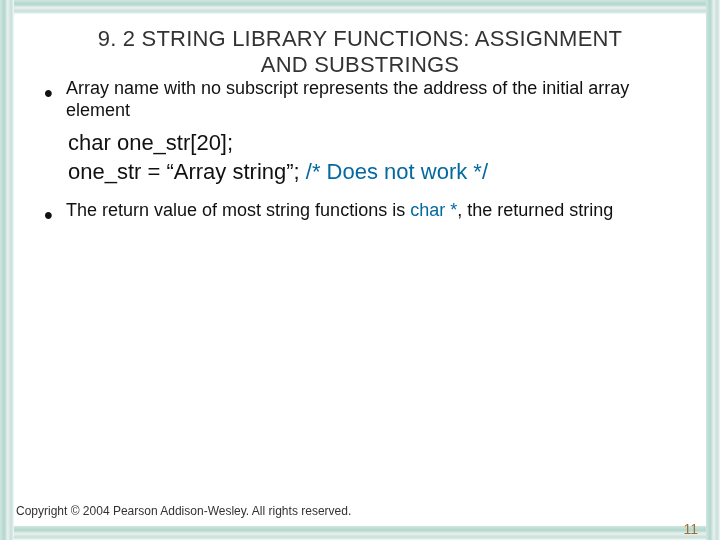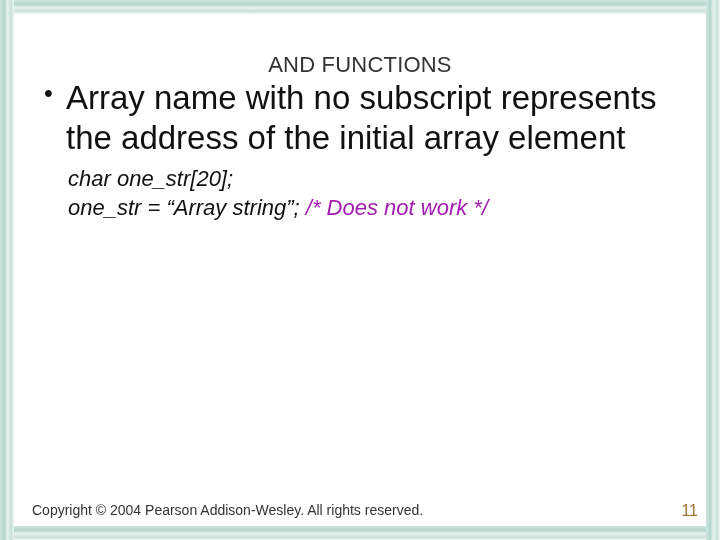"9. 2 STRING LIBRARY FUNCTIONS:" span { html: none -> <span>9. 2 STRING LIBRARY FUNCTIONS: ASSIGNMENT</span> }
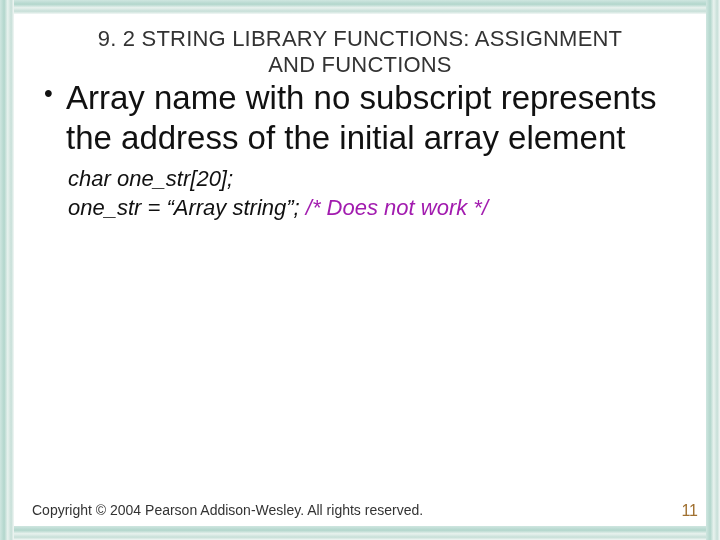"AND FUNCTIONS" span { text: FUNCTIONS -> SUBSTRINGS }
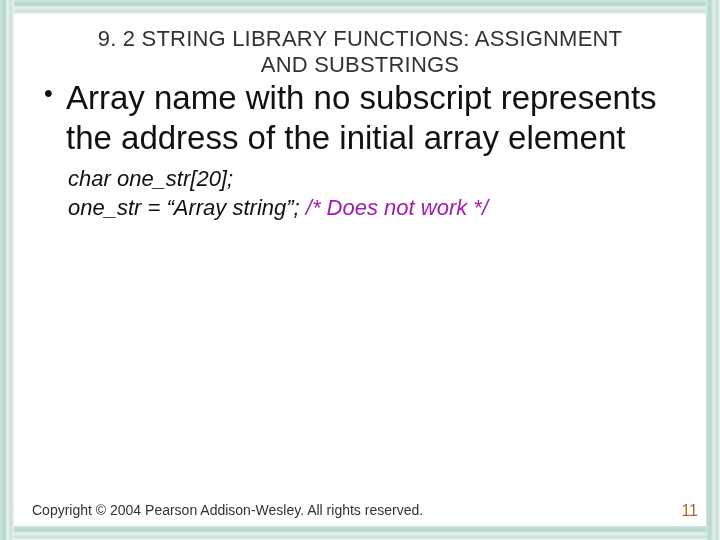"Array name with no subscript" ul.outer > li { font-size: 33px -> 18px }
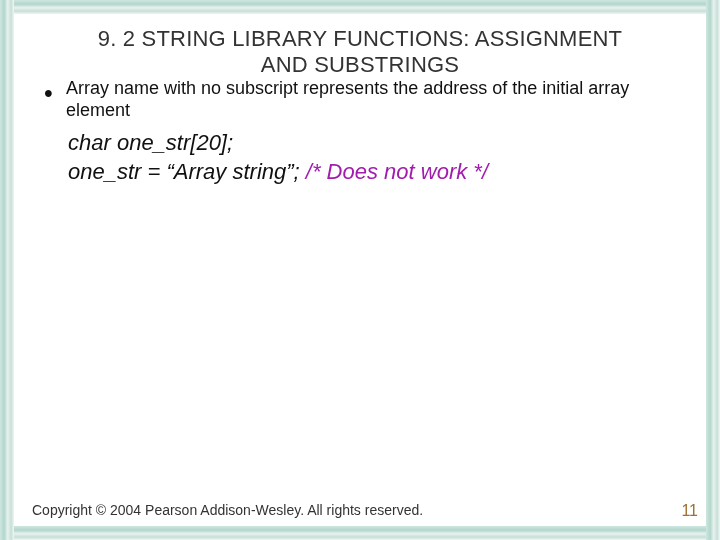"char one_str[20];" .sub { font-style: italic -> none }
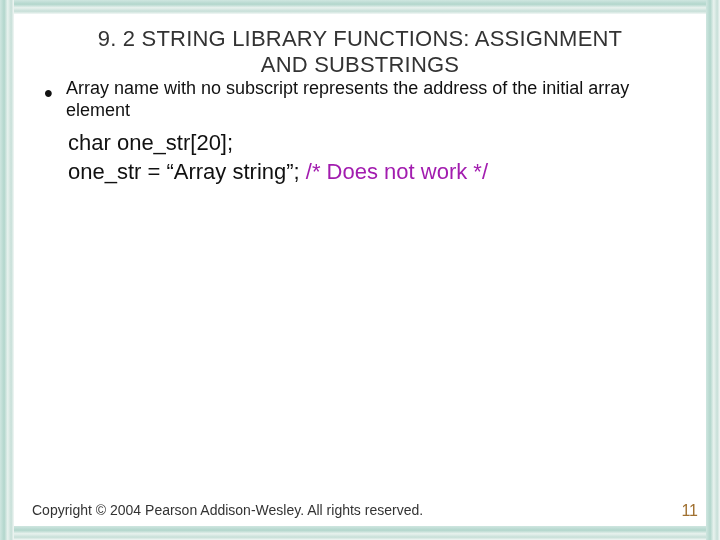"/* Does not work */" .kw { color: #a21caf -> #0369a1 }
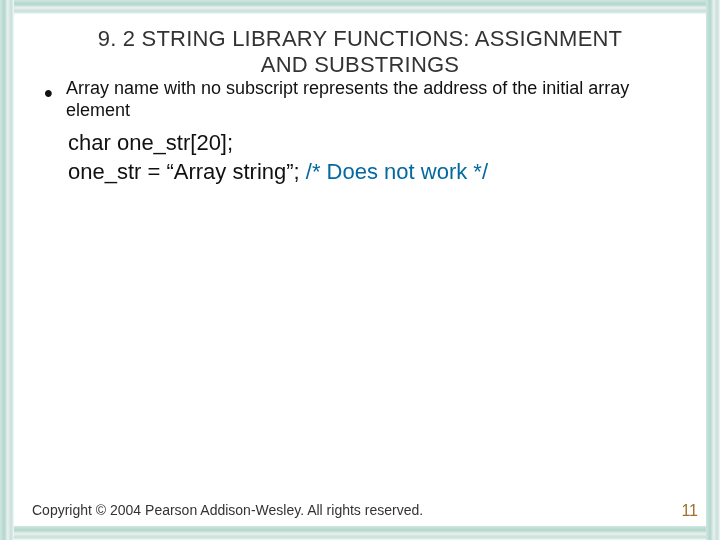"The return value of most" li { html: none -> <li> <span>The return value of most string functions is </span><span>char *</span><span>, the returned string</span> </li> }
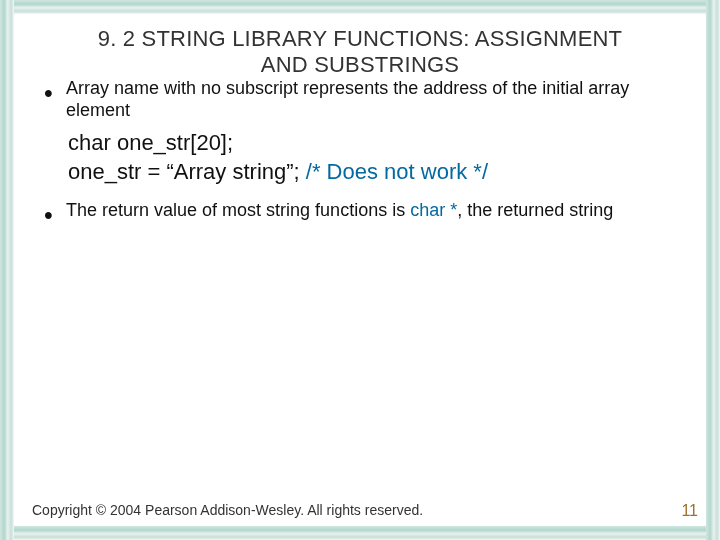"Copyright © 2004 Pearson Addison-Wesley." .footer { font-size: 14px -> 12px; left: 32px -> 16px }
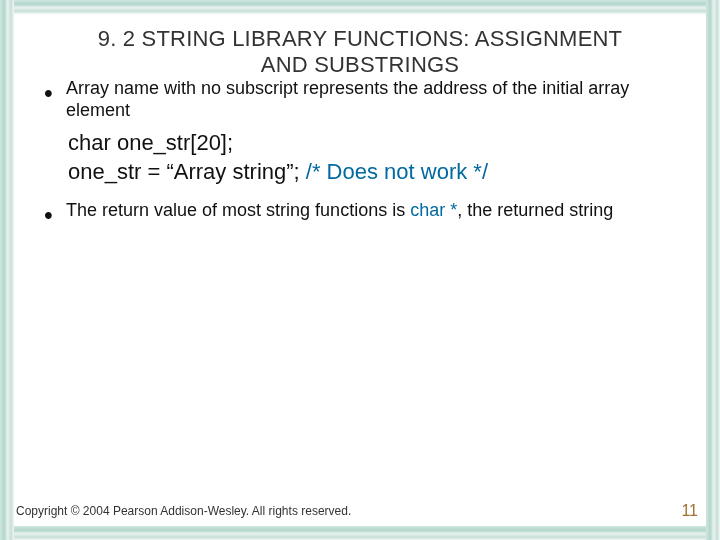"11" .page-num { bottom: 20px -> 3px; font-size: 16px -> 14px }
